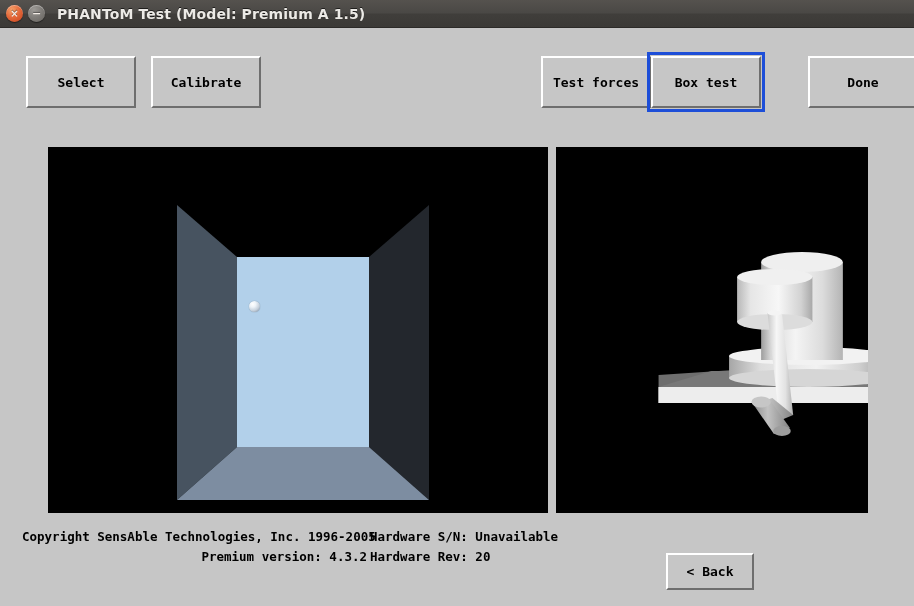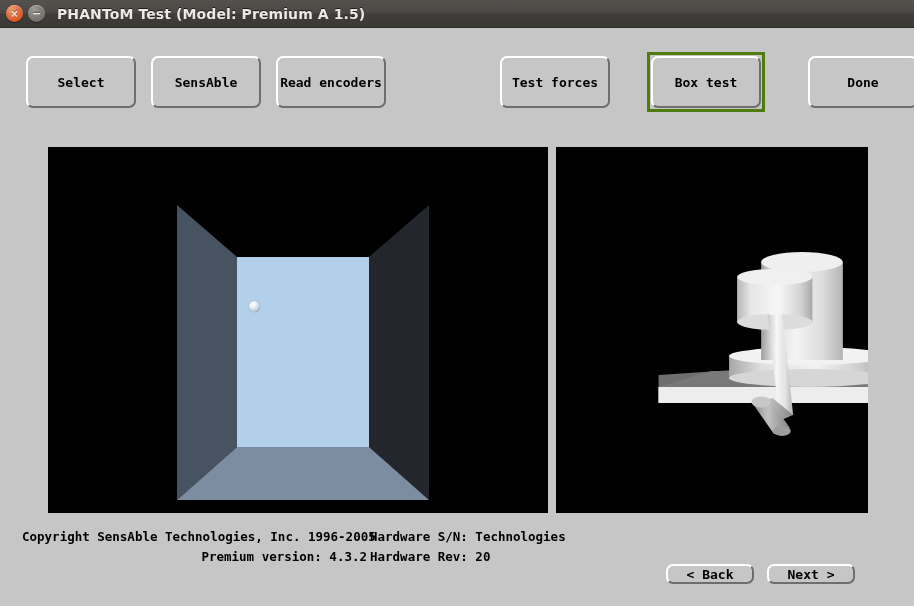"Select" .btn { border-radius: 7px -> none }
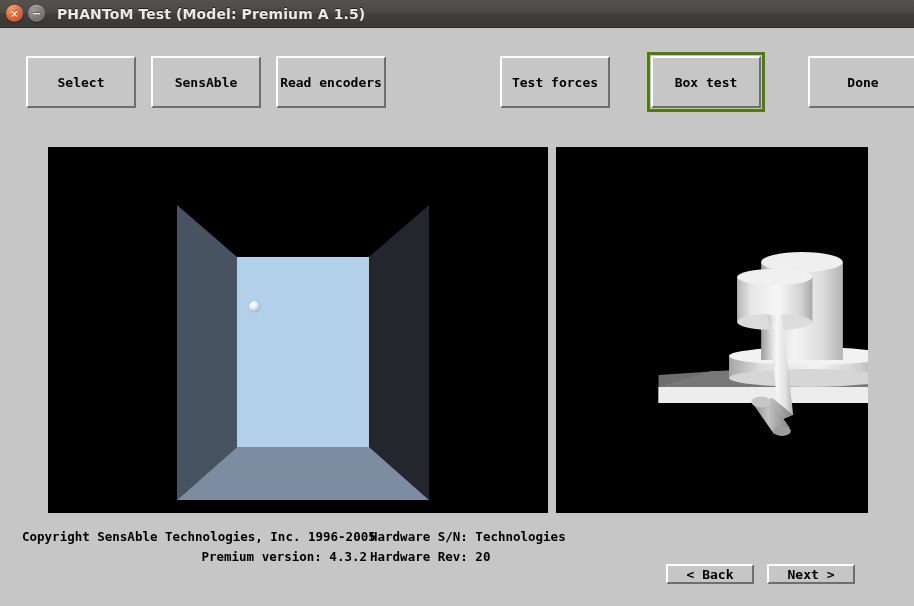"SensAble" div.btn { text: SensAble -> Calibrate }
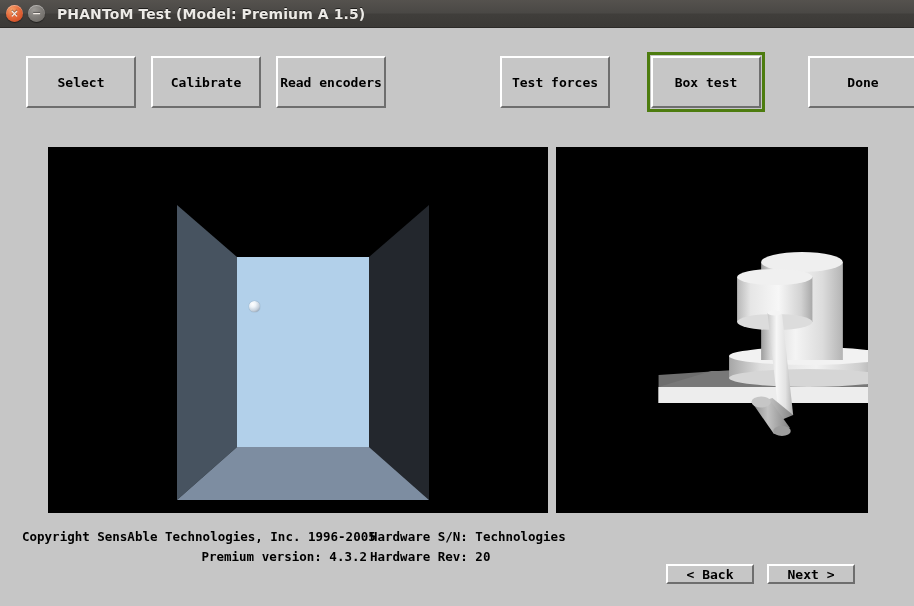"Read encoders" div.tool-slot { html: <div> <div>Read encoders</div> </div> -> none }
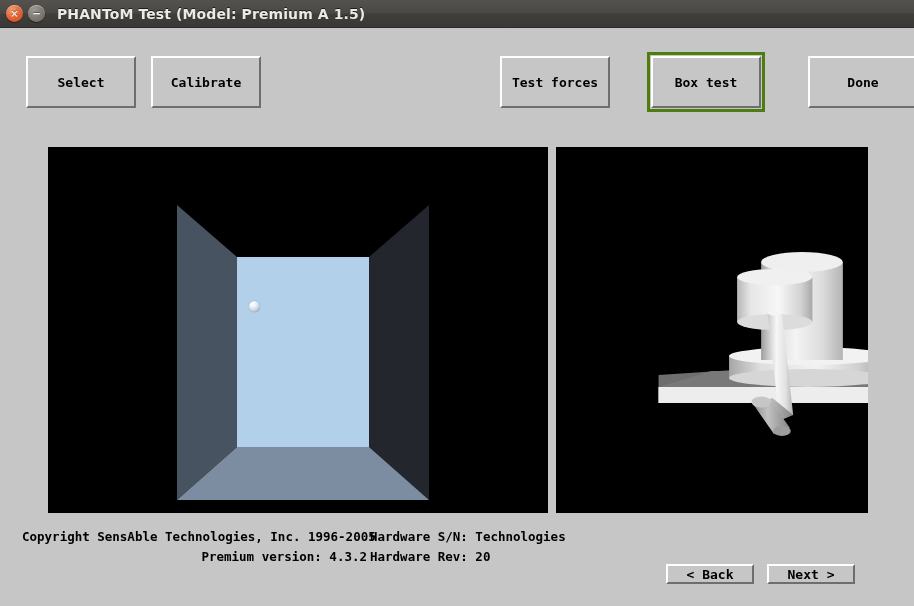"Test forces" div.tool-slot { left: 496px -> 537px }
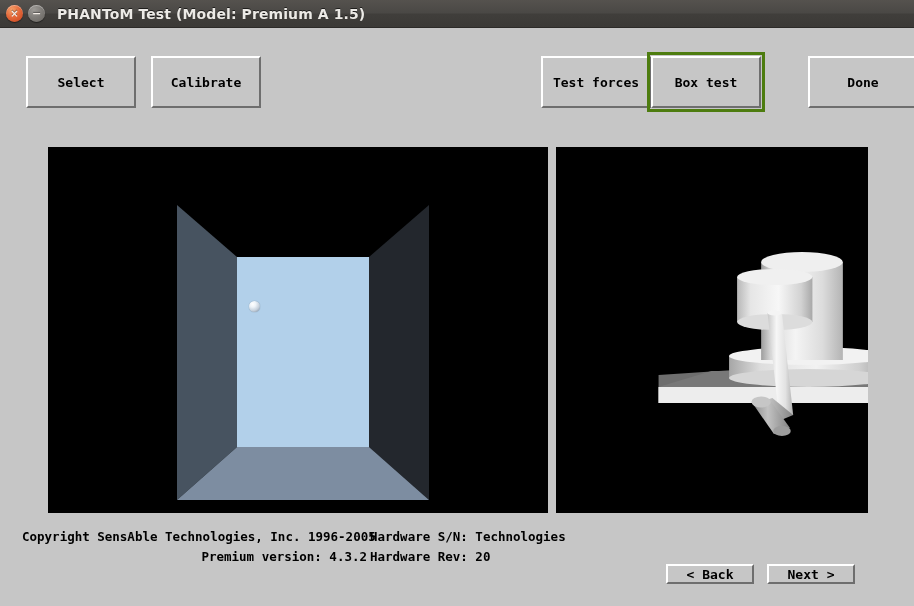"Box test" .tool-slot.active { border: 3px solid #4d7c0f -> 3px solid #1d4ed8 }
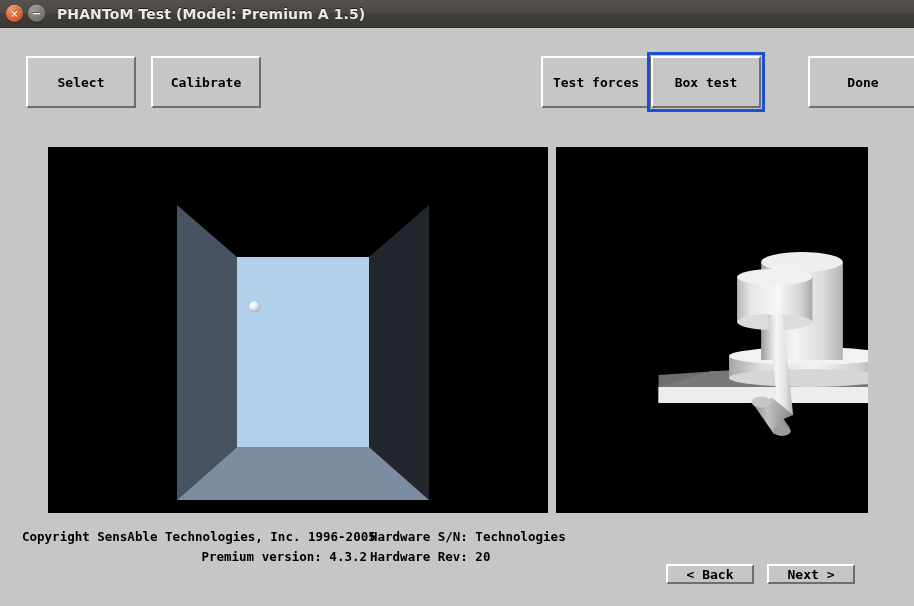"Hardware S/N: Technologies" div.status-row { text: Technologies -> Unavailable }
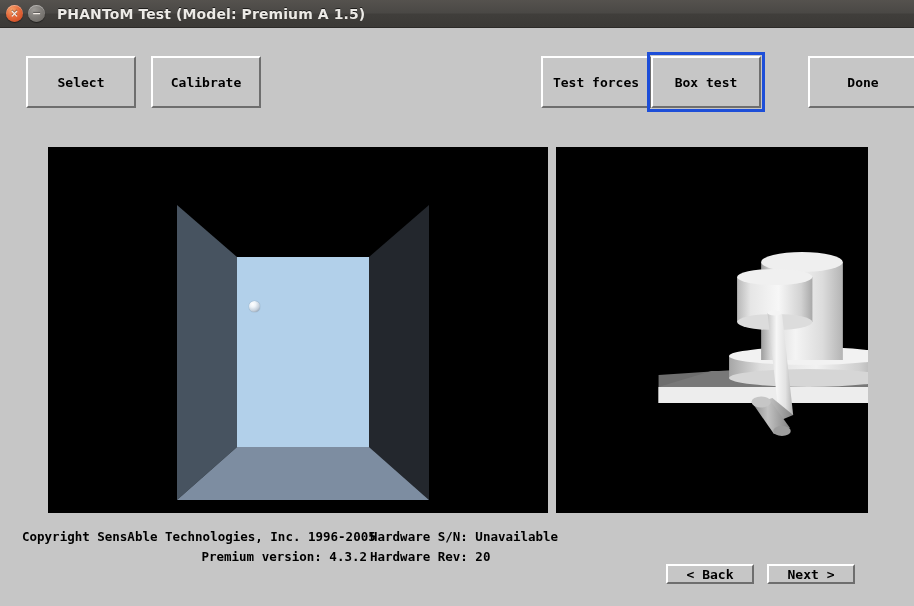"< Back" .nav-btn { height: 20px -> 37px; top: 536px -> 525px }
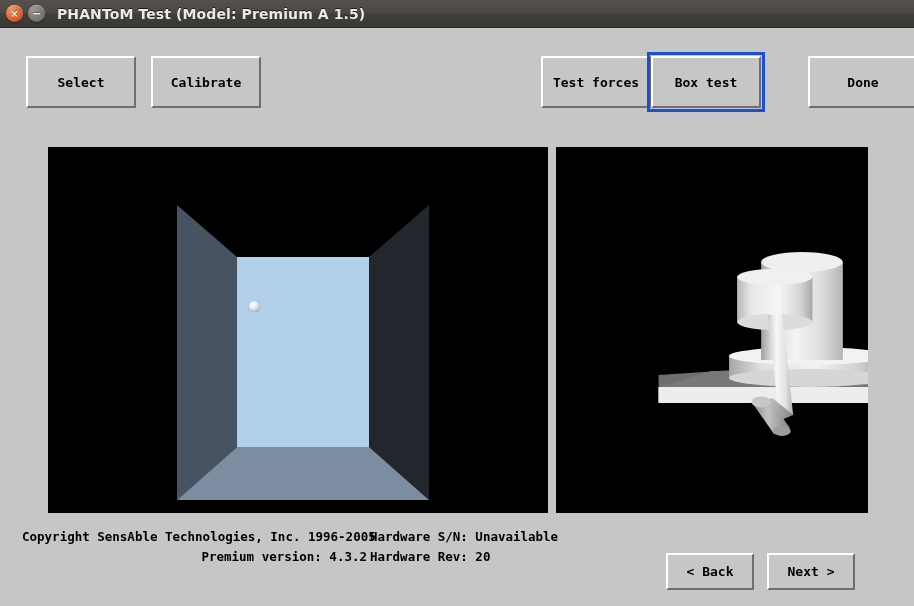"Next >" div.btn { html: <div>Next &gt;</div> -> none }
